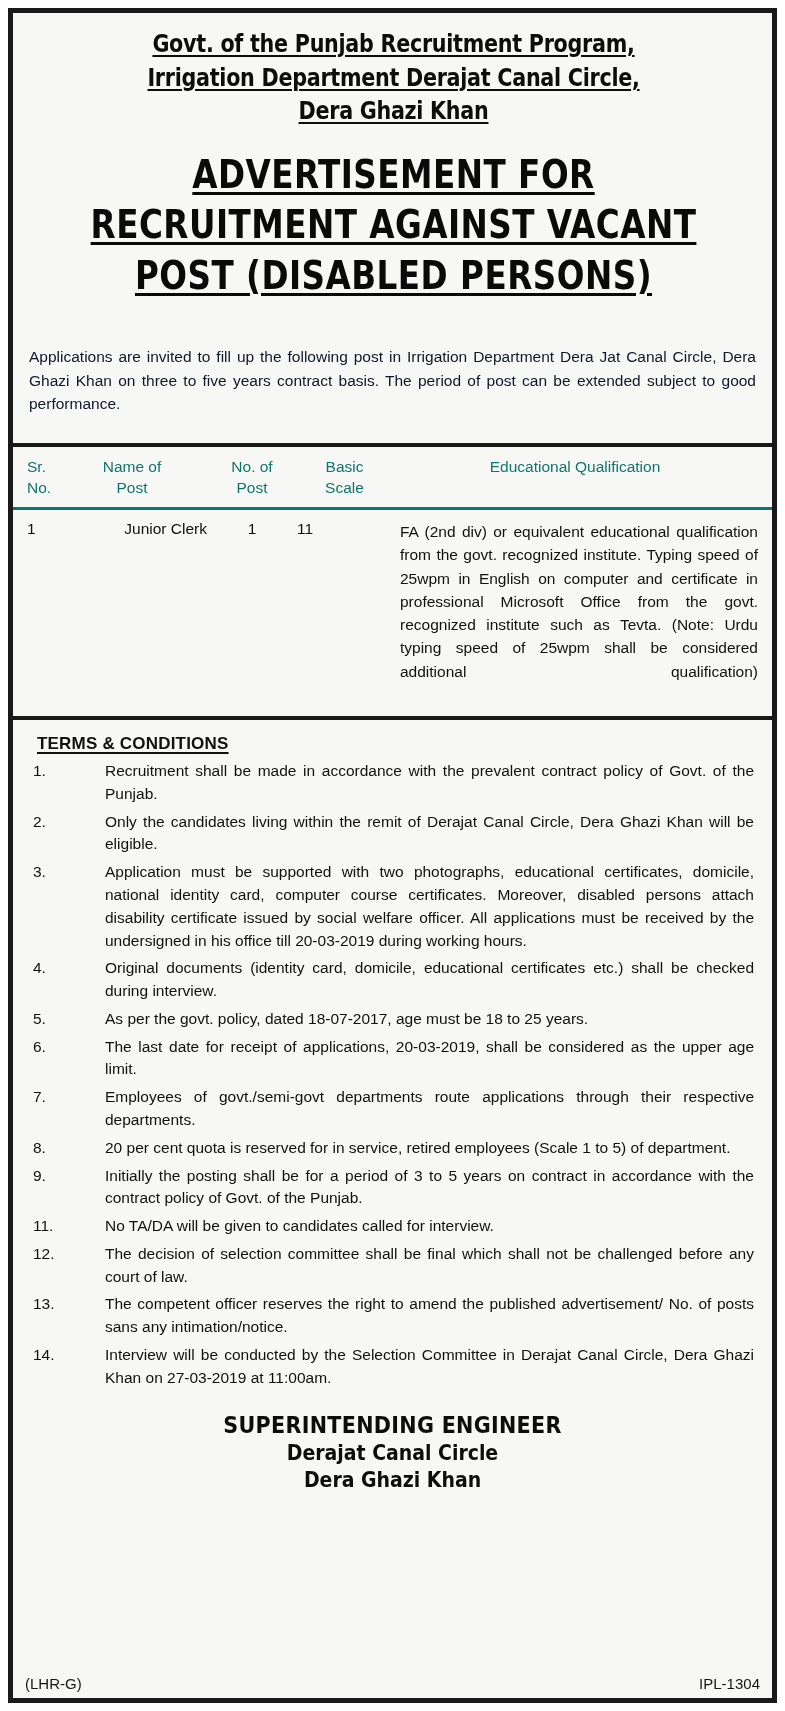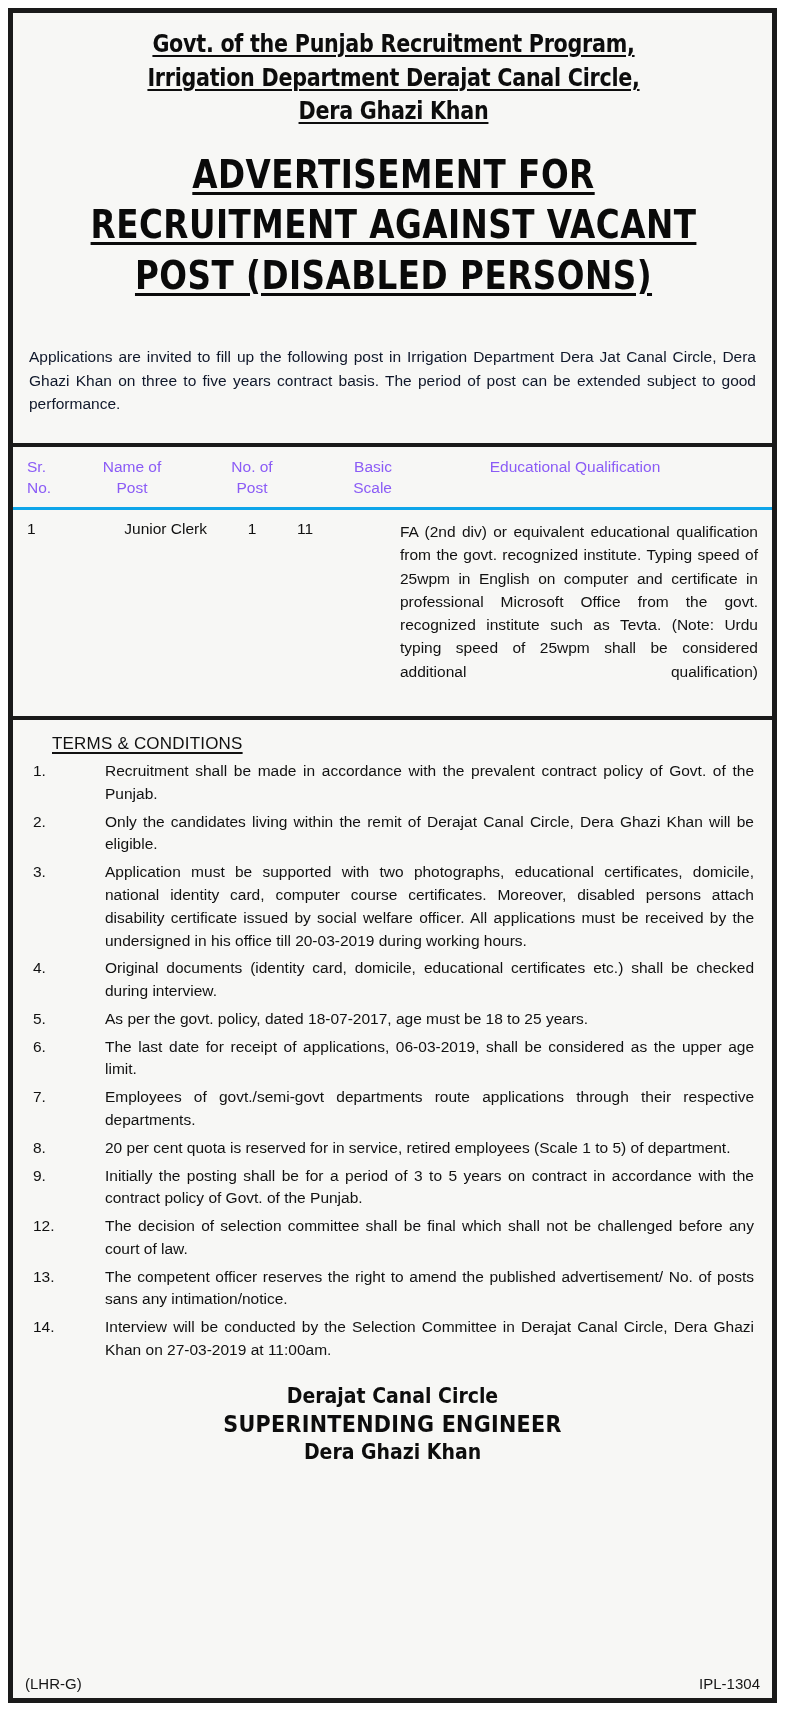"Sr." .thead-row { border-bottom: 3px solid #0ea5e9 -> 3px solid #0f766e; color: #8b5cf6 -> #0f766e }
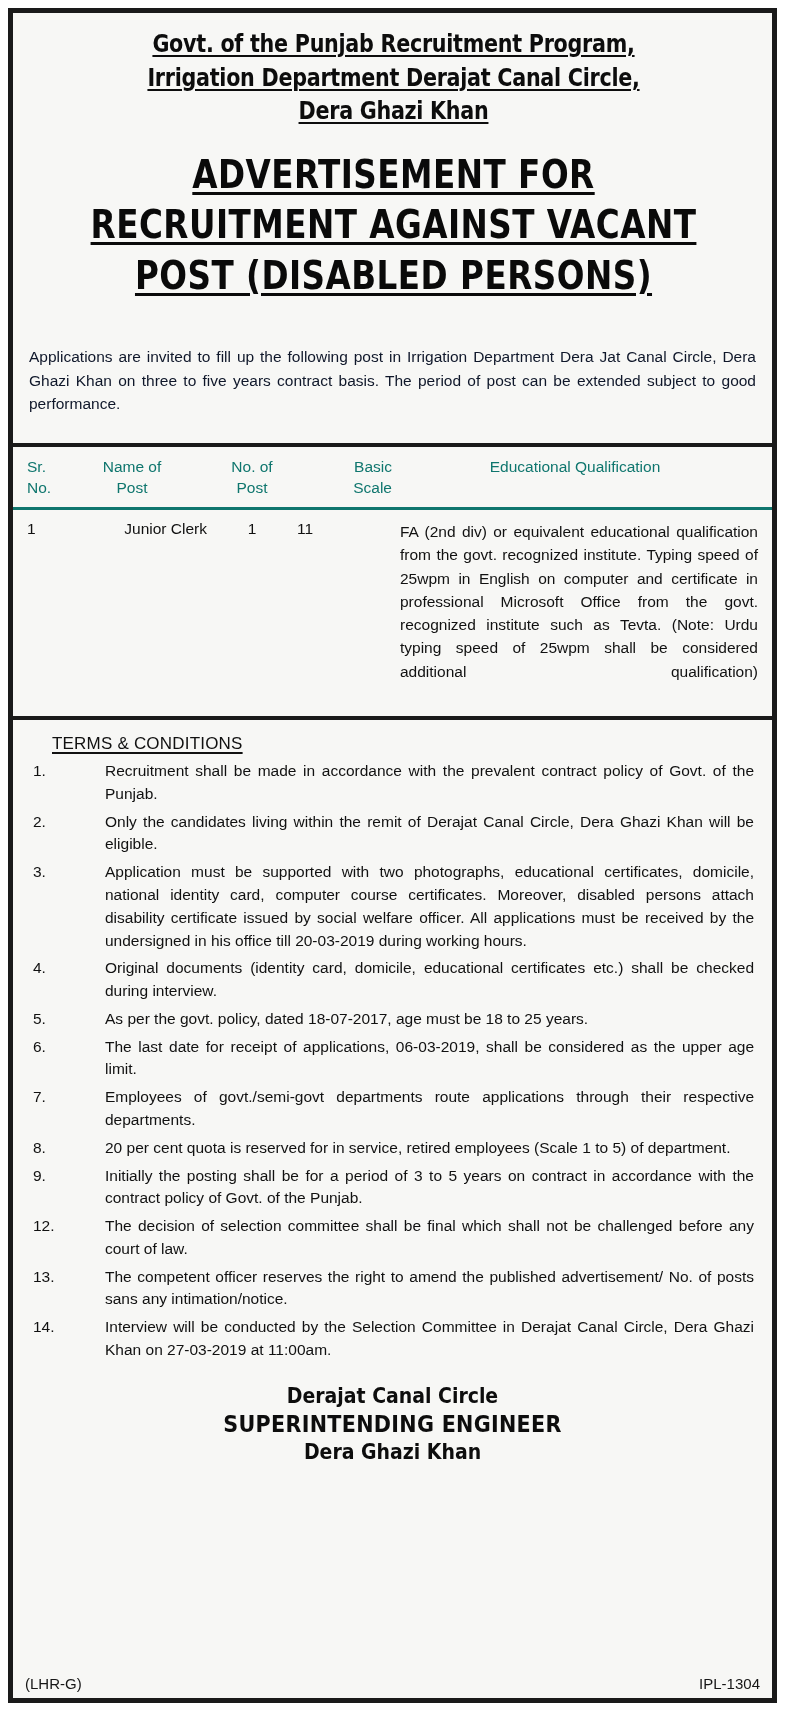"Basic" .thead-row .col-scale { text-align: right -> center }
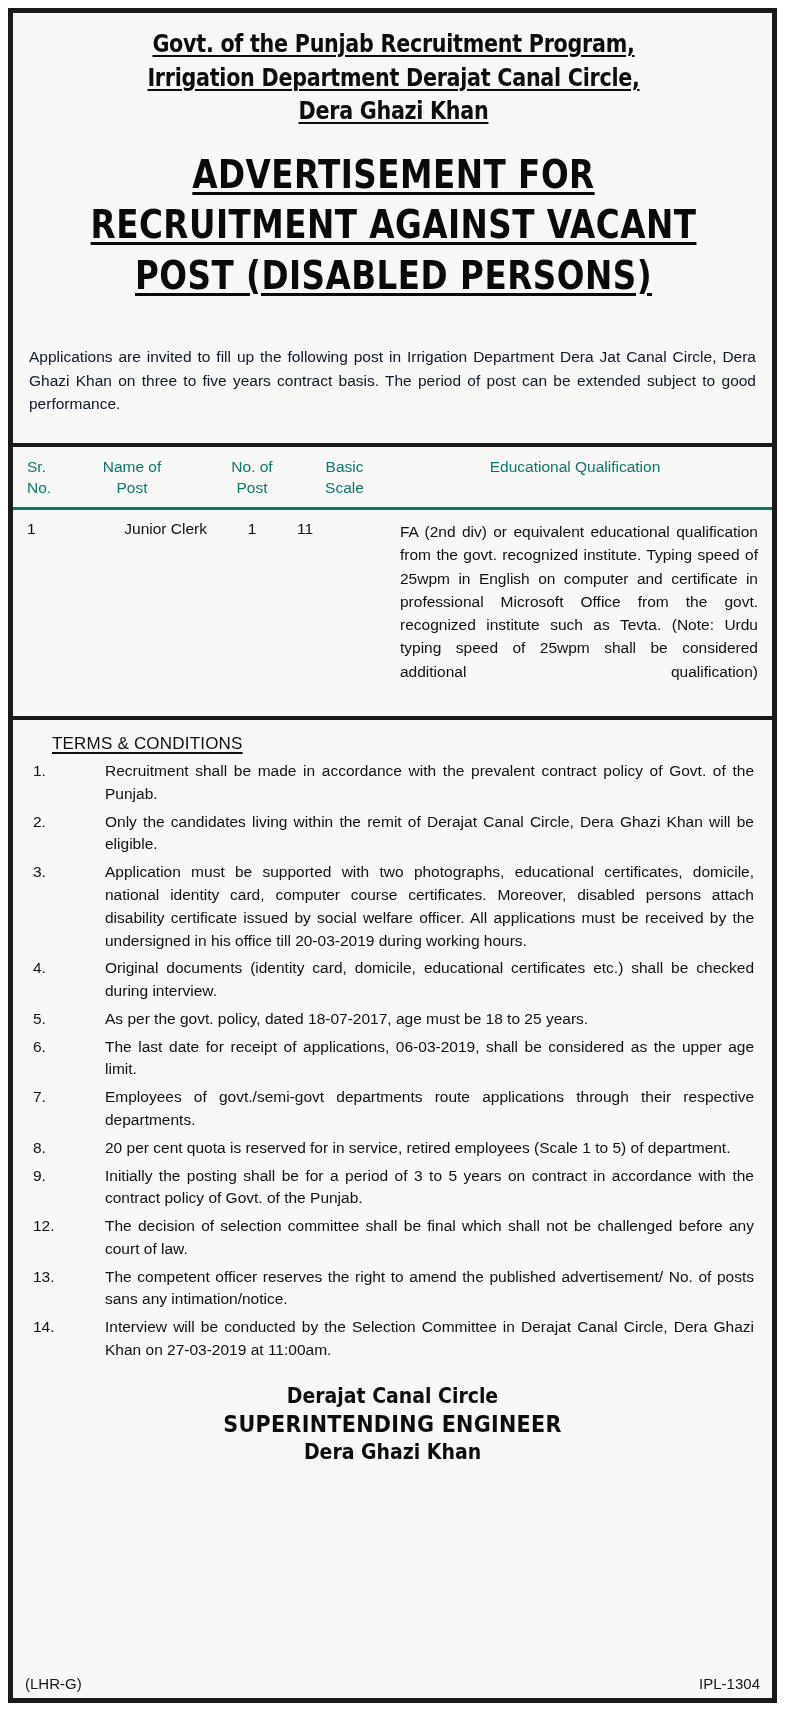"TERMS & CONDITIONS" .terms-heading { font-weight: 400 -> 700; margin: 2px 0 6px 25px -> 2px 0 6px 10px }
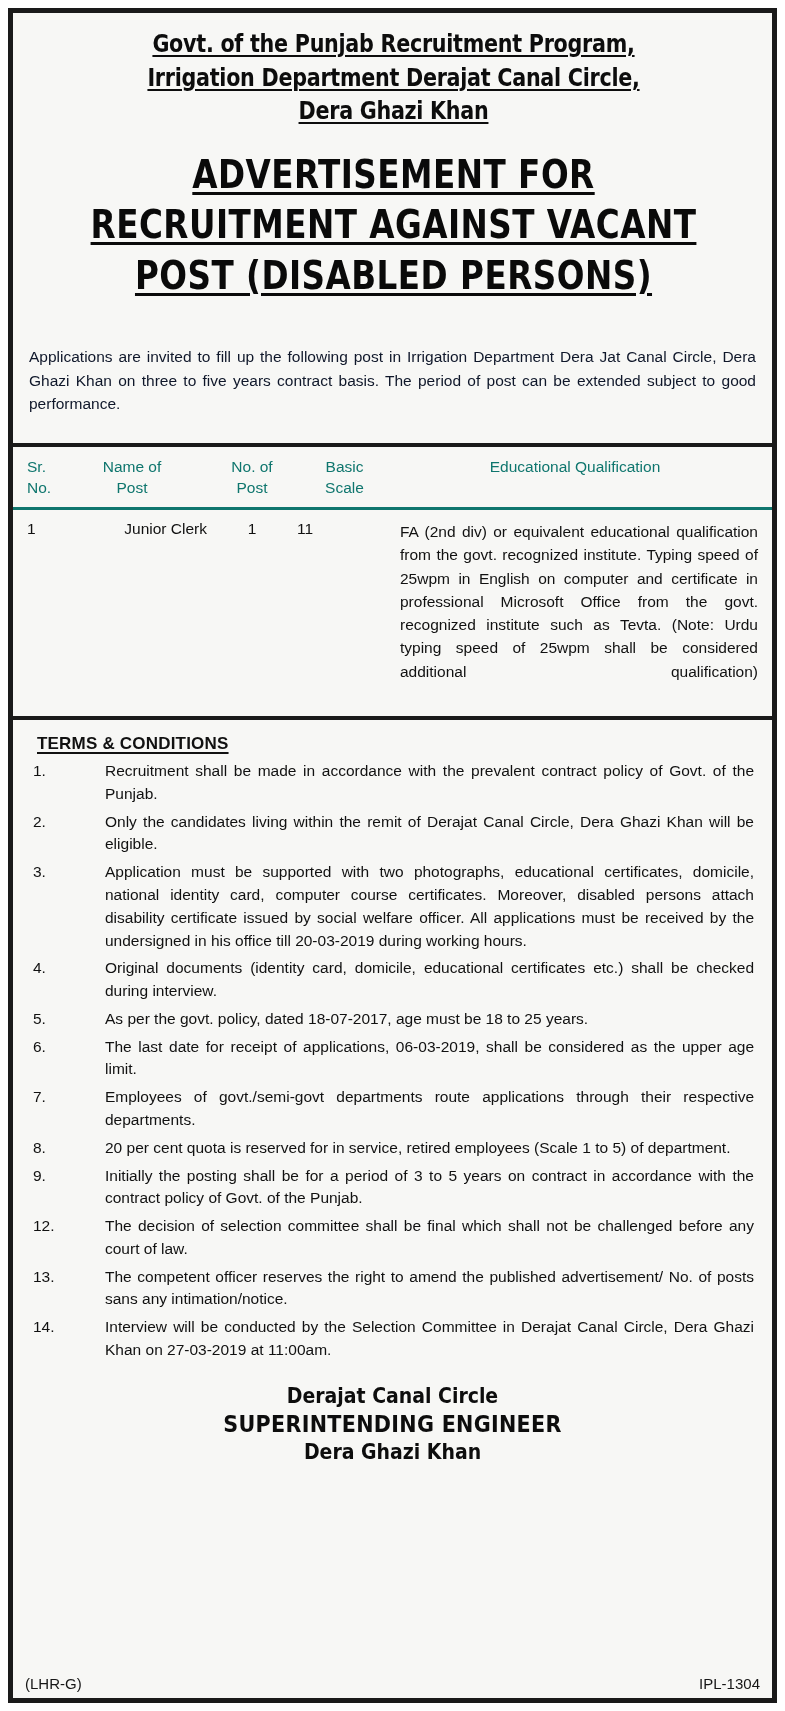"The last date for receipt" span.term-text { text: 06-03-2019 -> 20-03-2019 }
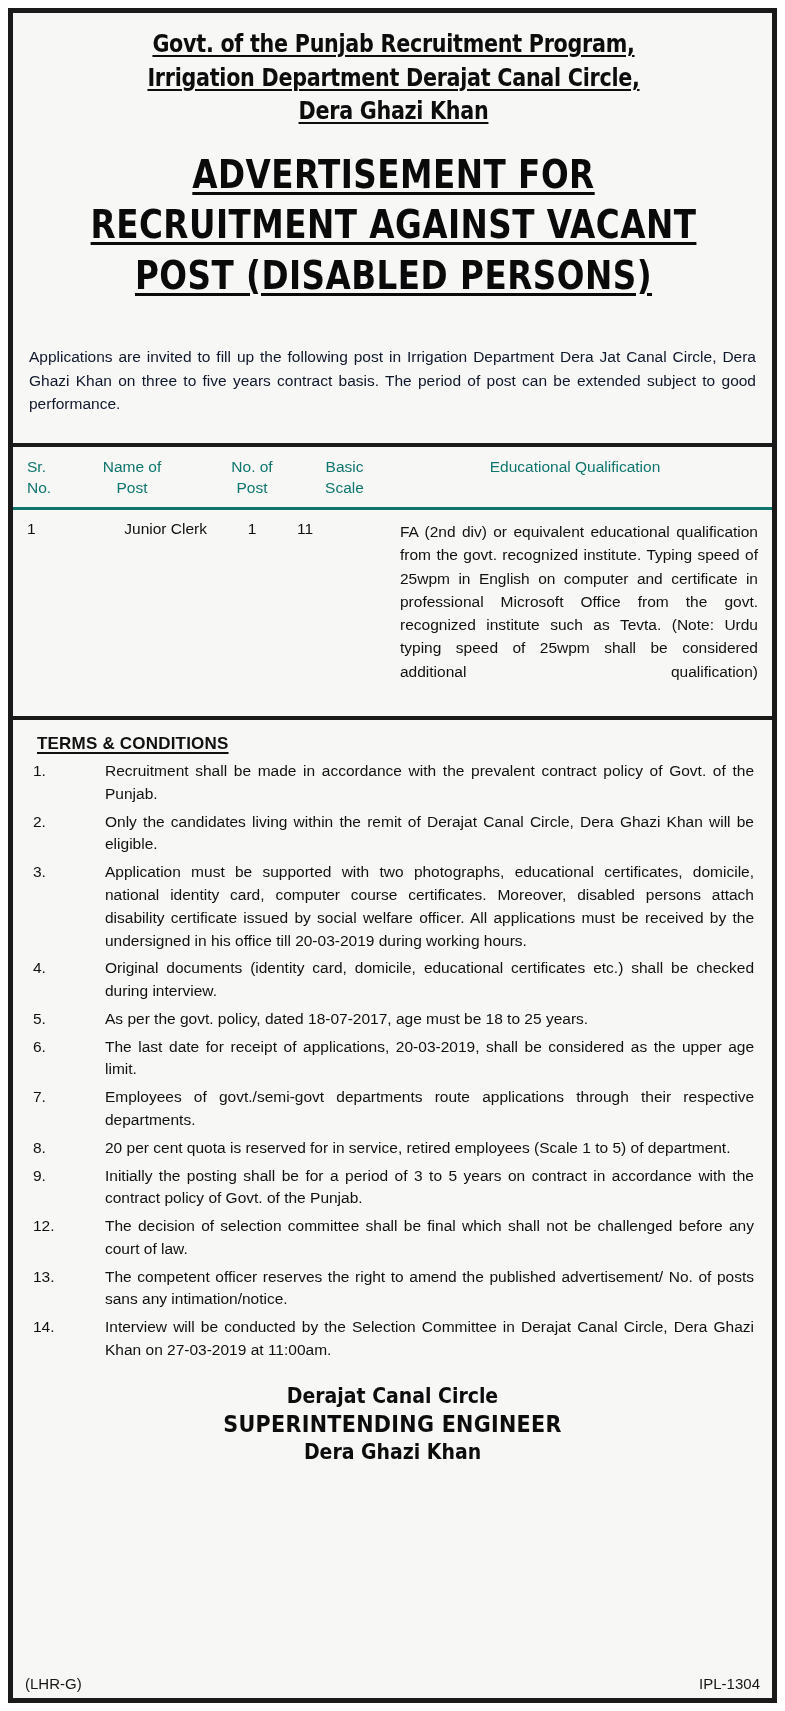"11." li.term-item { html: none -> <li> <span>11.</span> <span>No TA/DA will be given to candidates called for interview.</span> </li> }
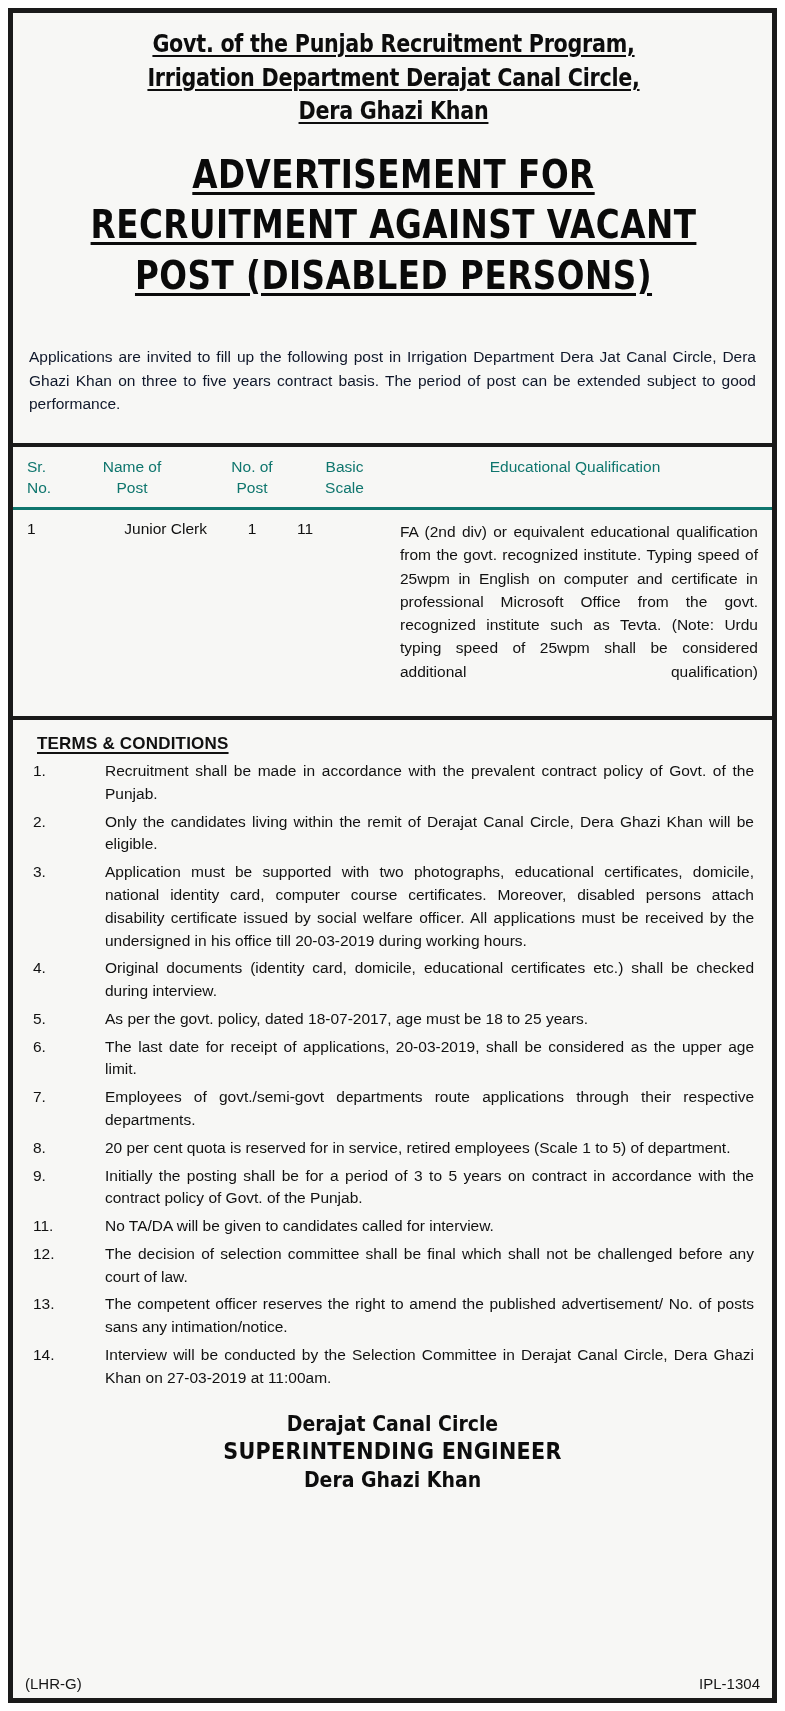"Derajat Canal Circle" span.sig-line { order: before "SUPERINTENDING ENGINEER" -> after "SUPERINTENDING ENGINEER" }
